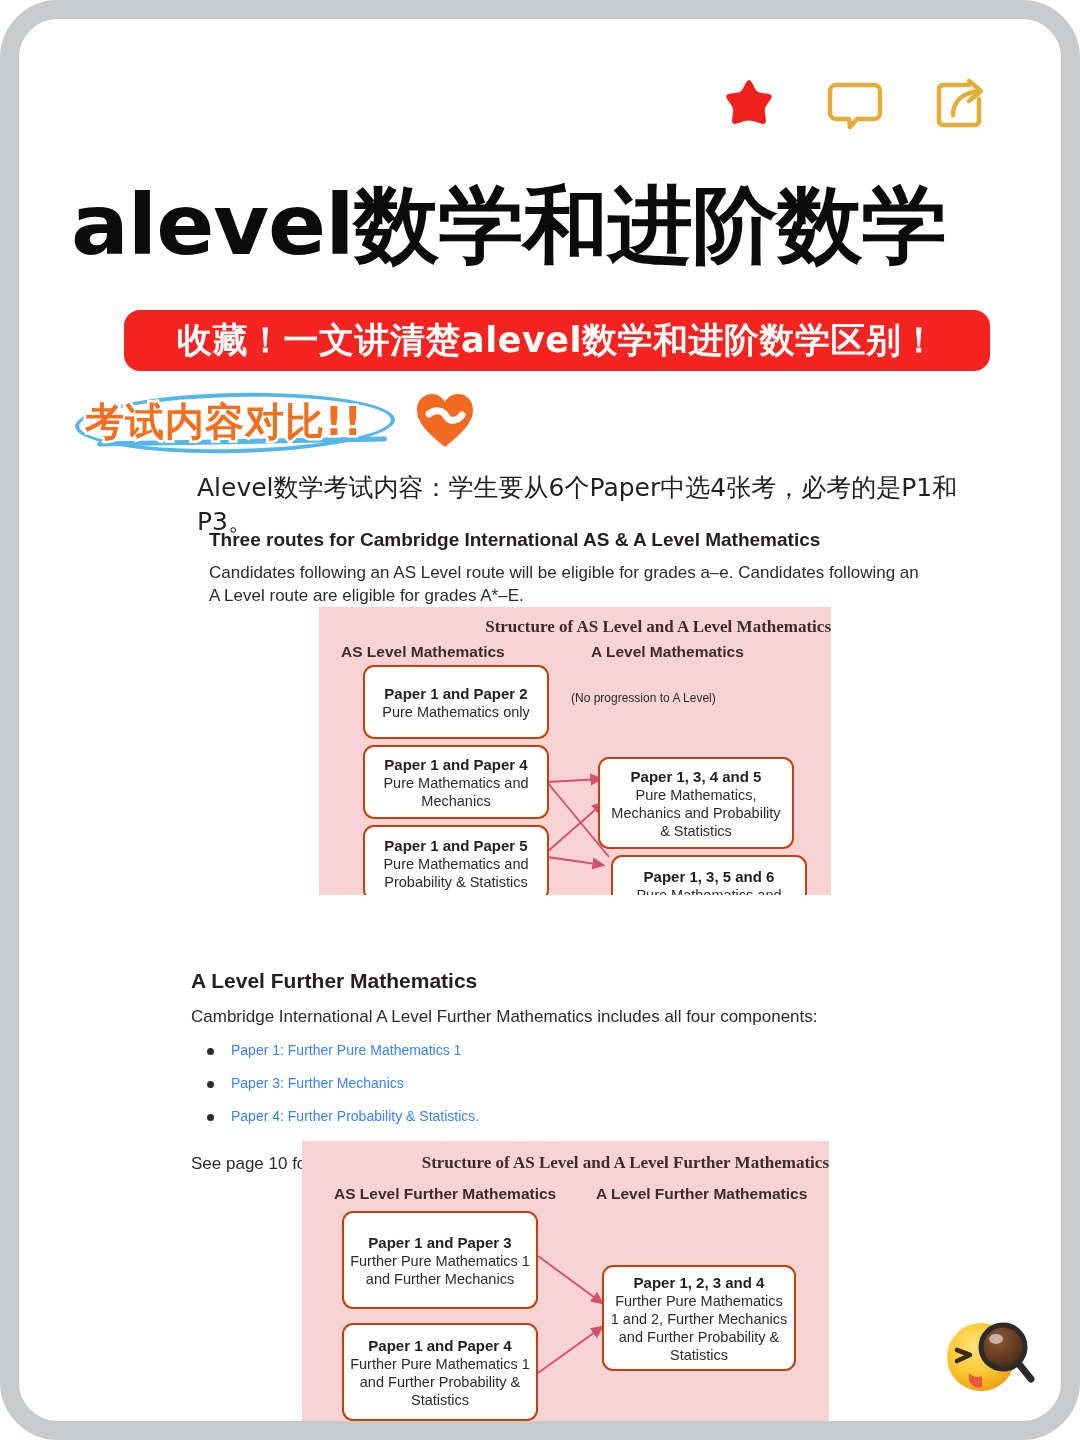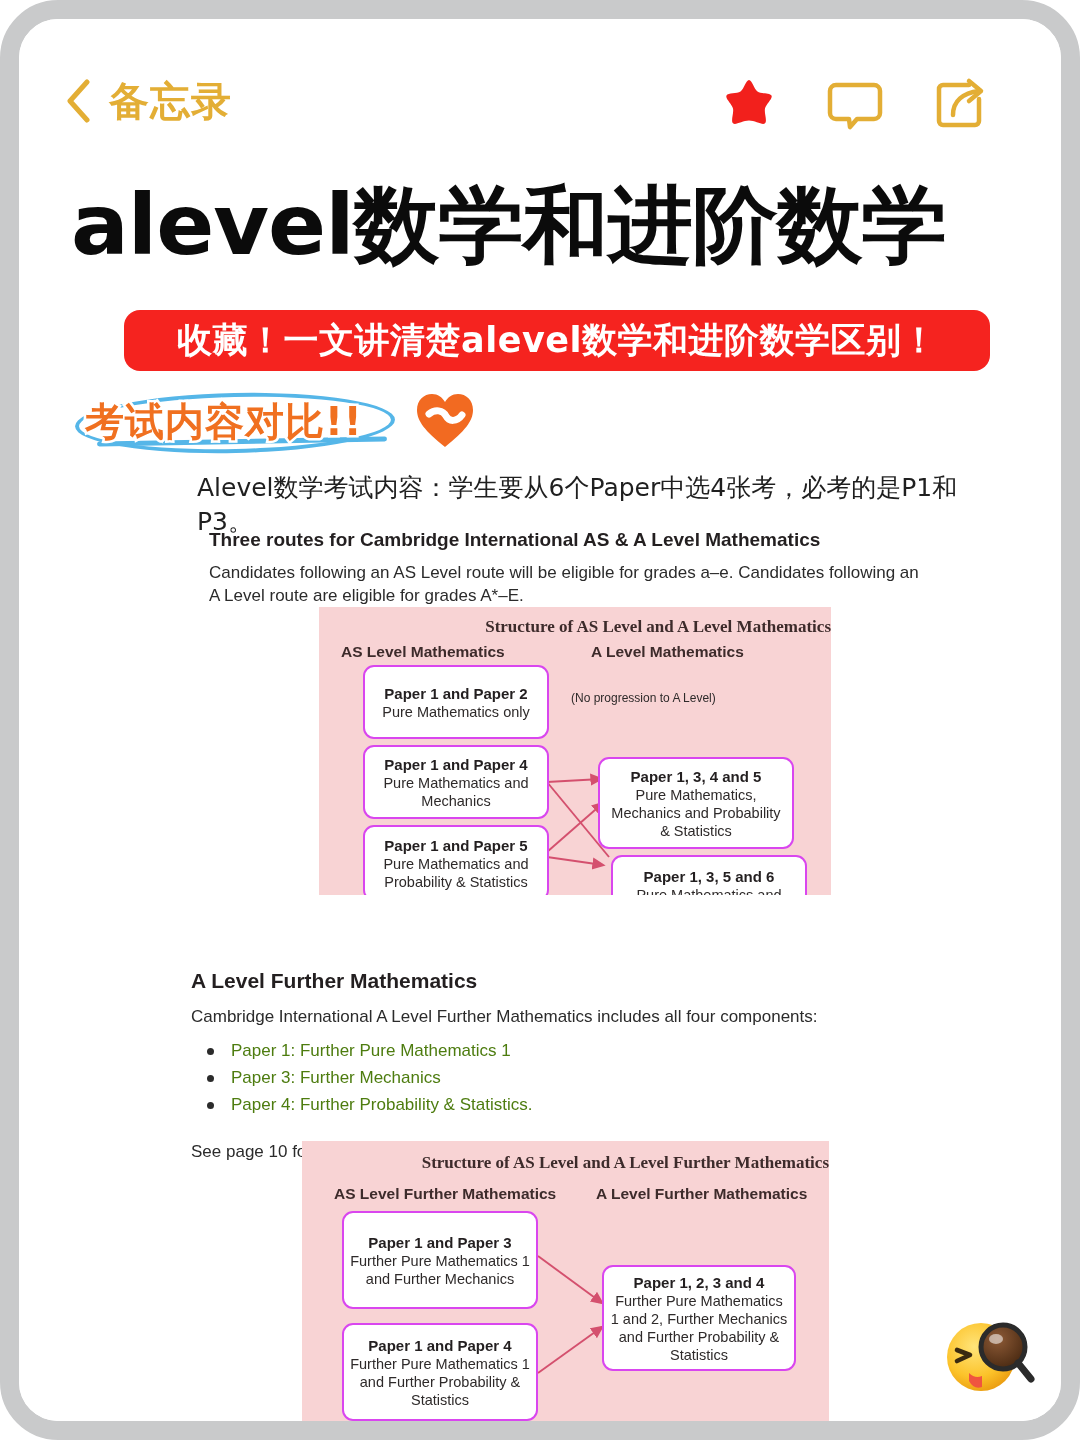"备忘录" div { html: <div> <svg> <polyline></polyline> </svg> <span>备忘录</span> </div> -> none }
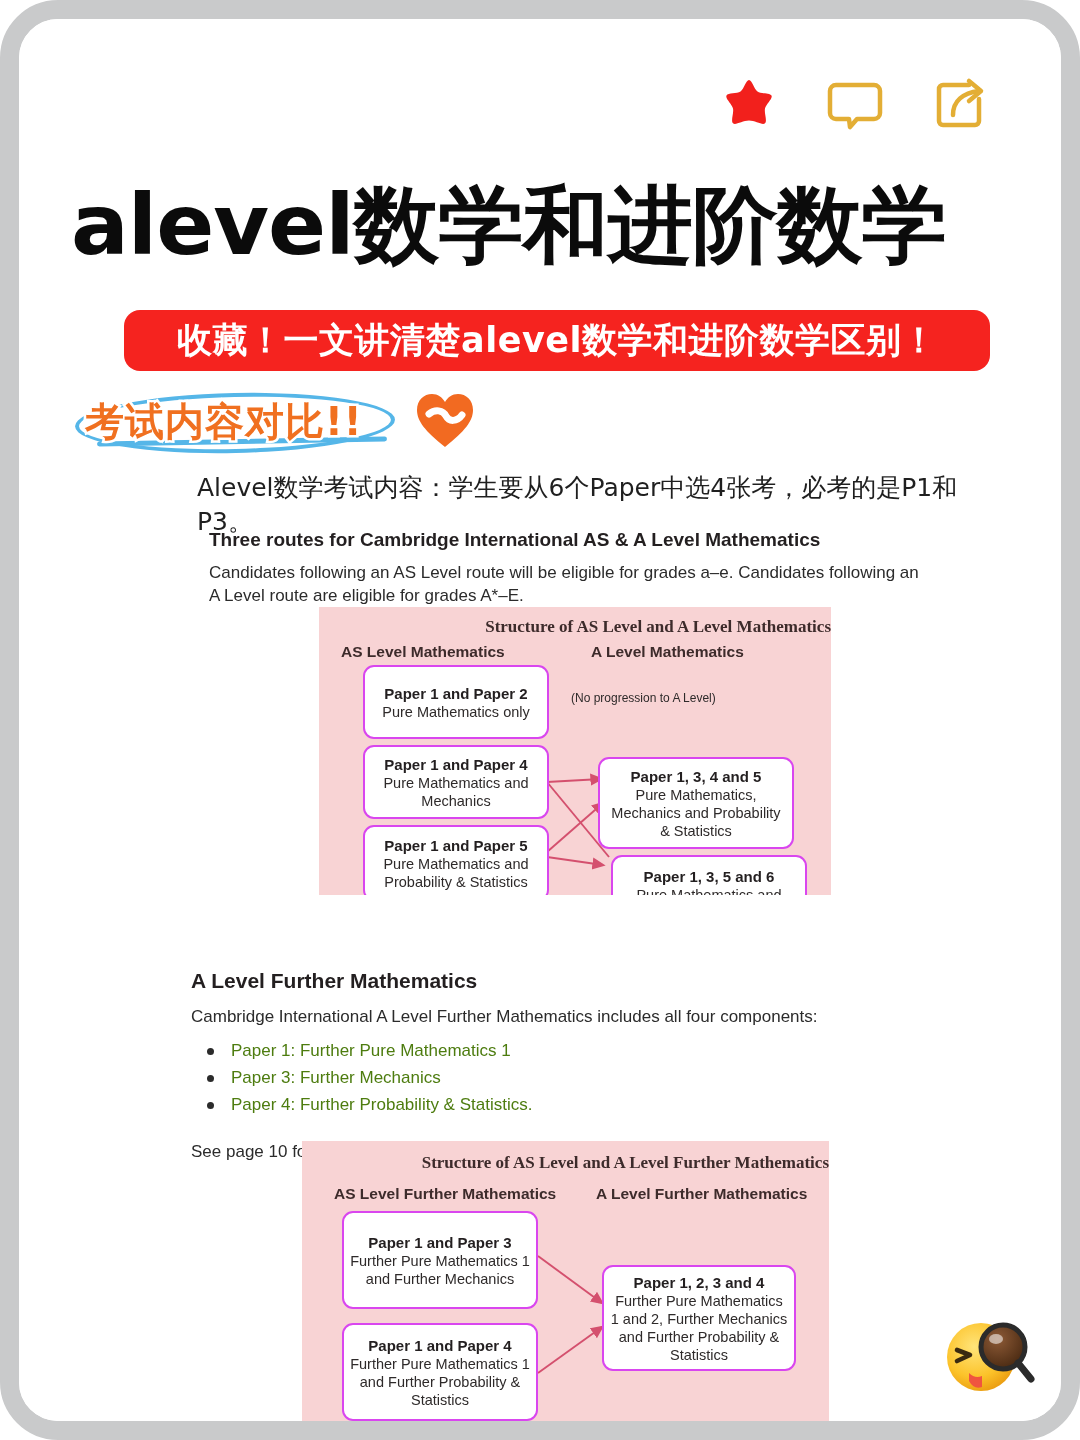"Paper 1 and Paper 2" .dg-box { border: 2px solid #d946ef -> 2px solid #c2410c }
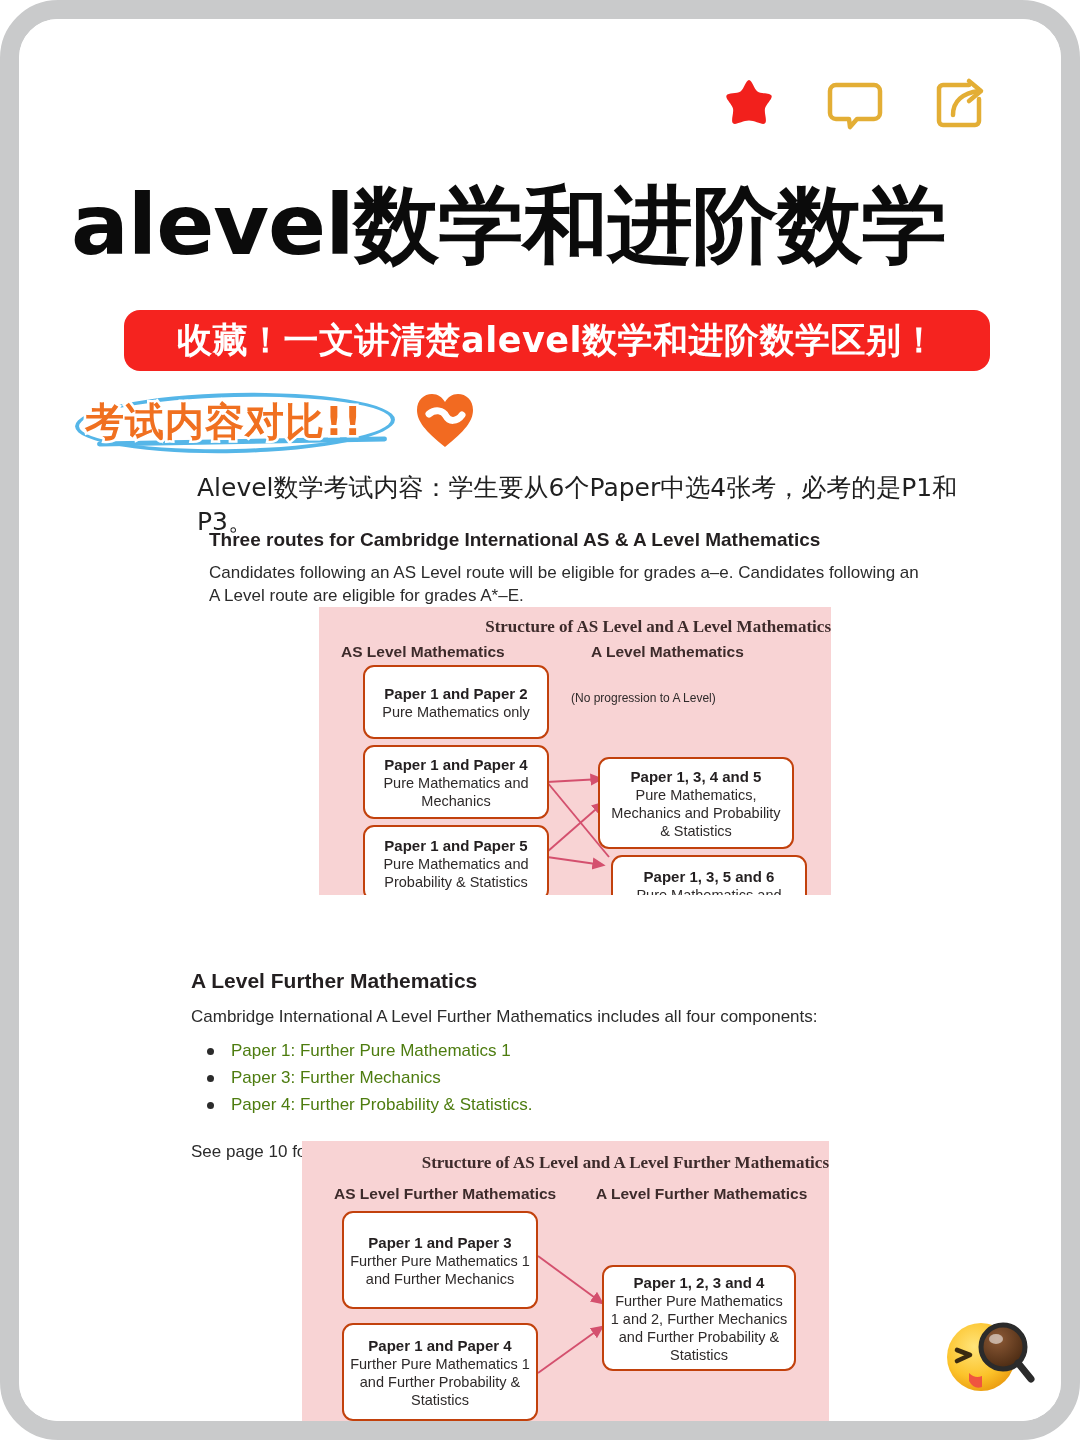"Paper 1: Further Pure Mathematics" #doc2 li { color: #4d7c0f -> #3b82f6; font-size: 17px -> 14px; margin-top: none -> 6px }
